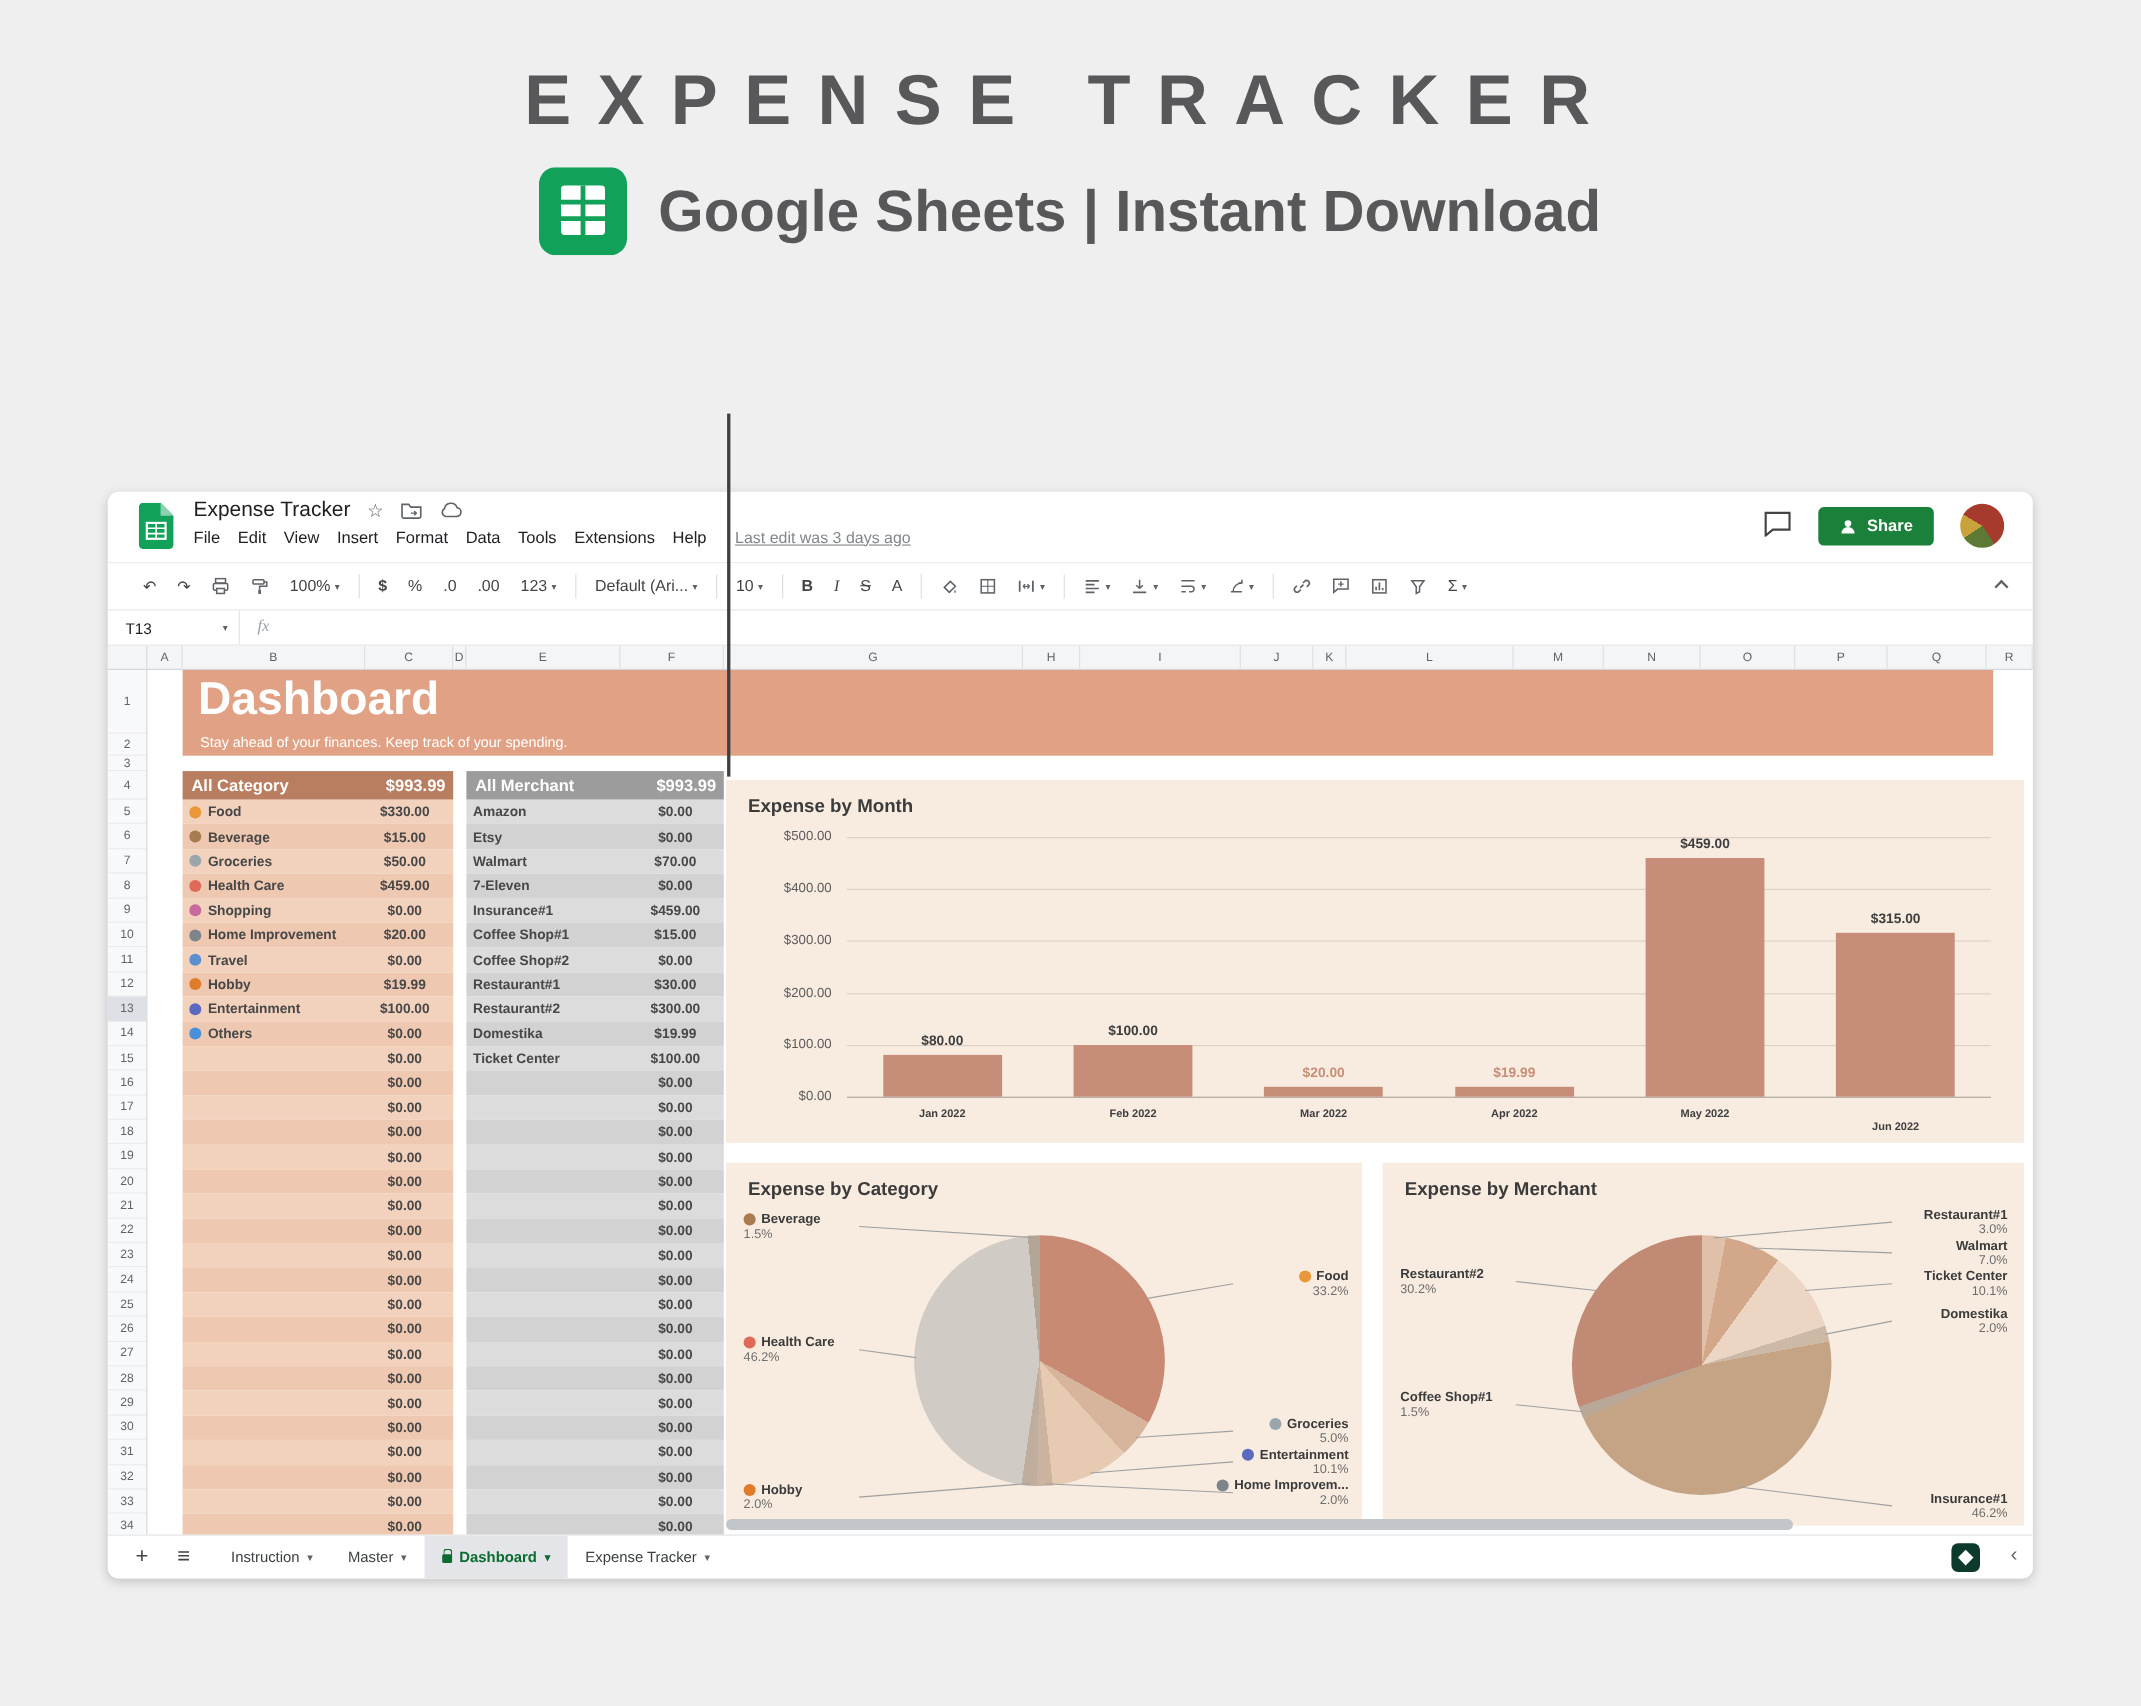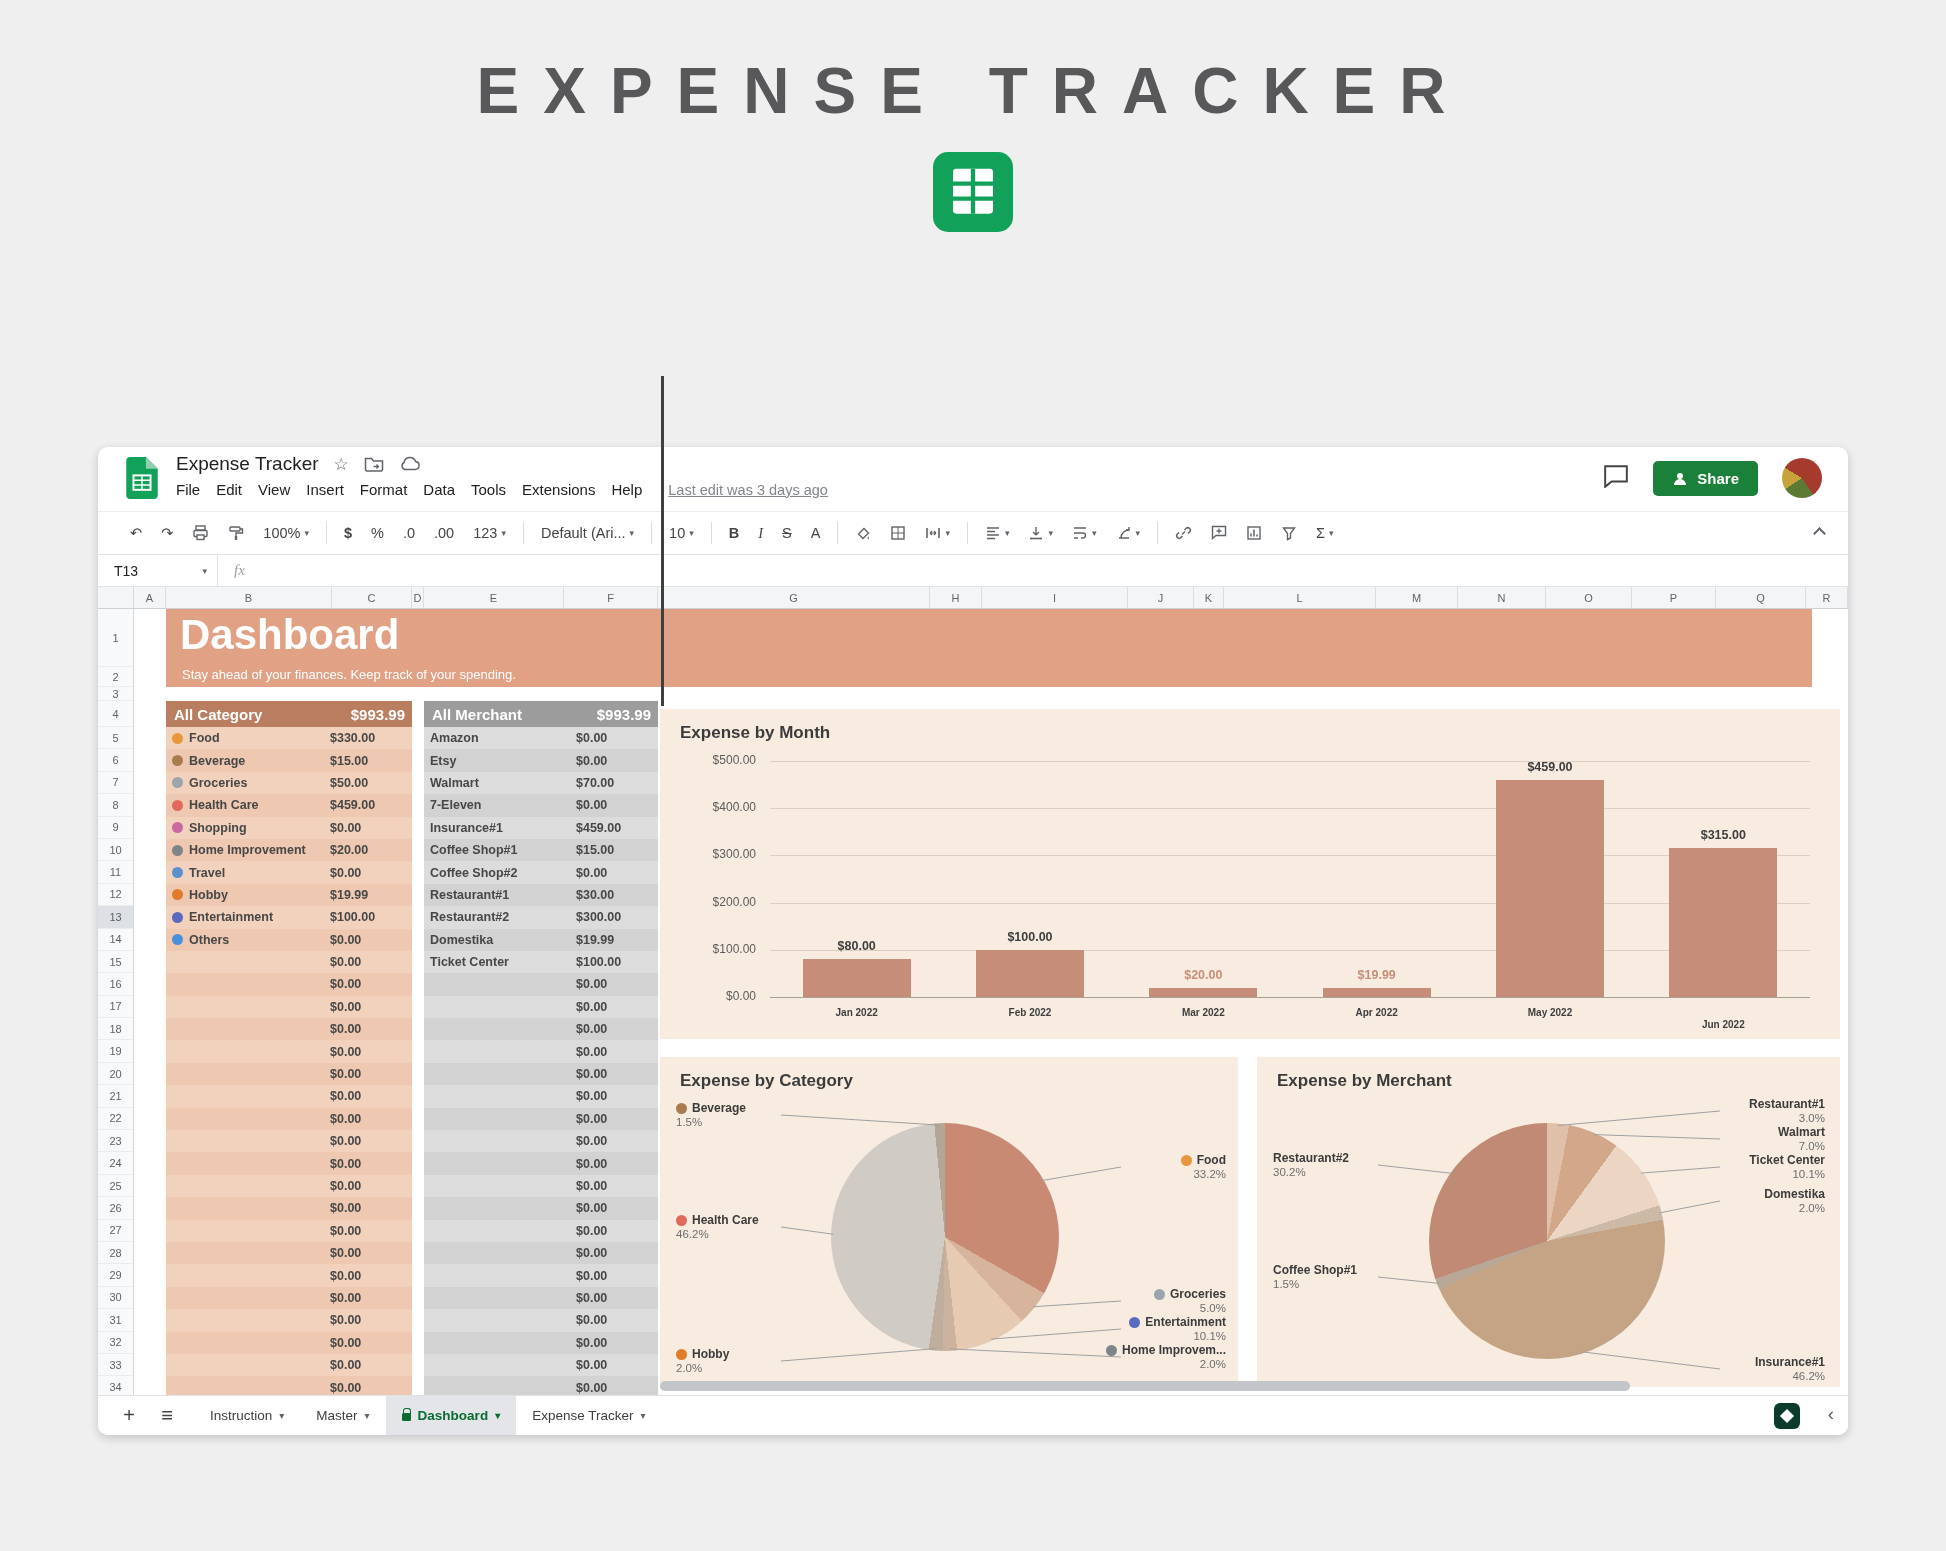"Google Sheets | Instant Download" span.sub-text { html: none -> <span>Google Sheets | Instant Download</span> }
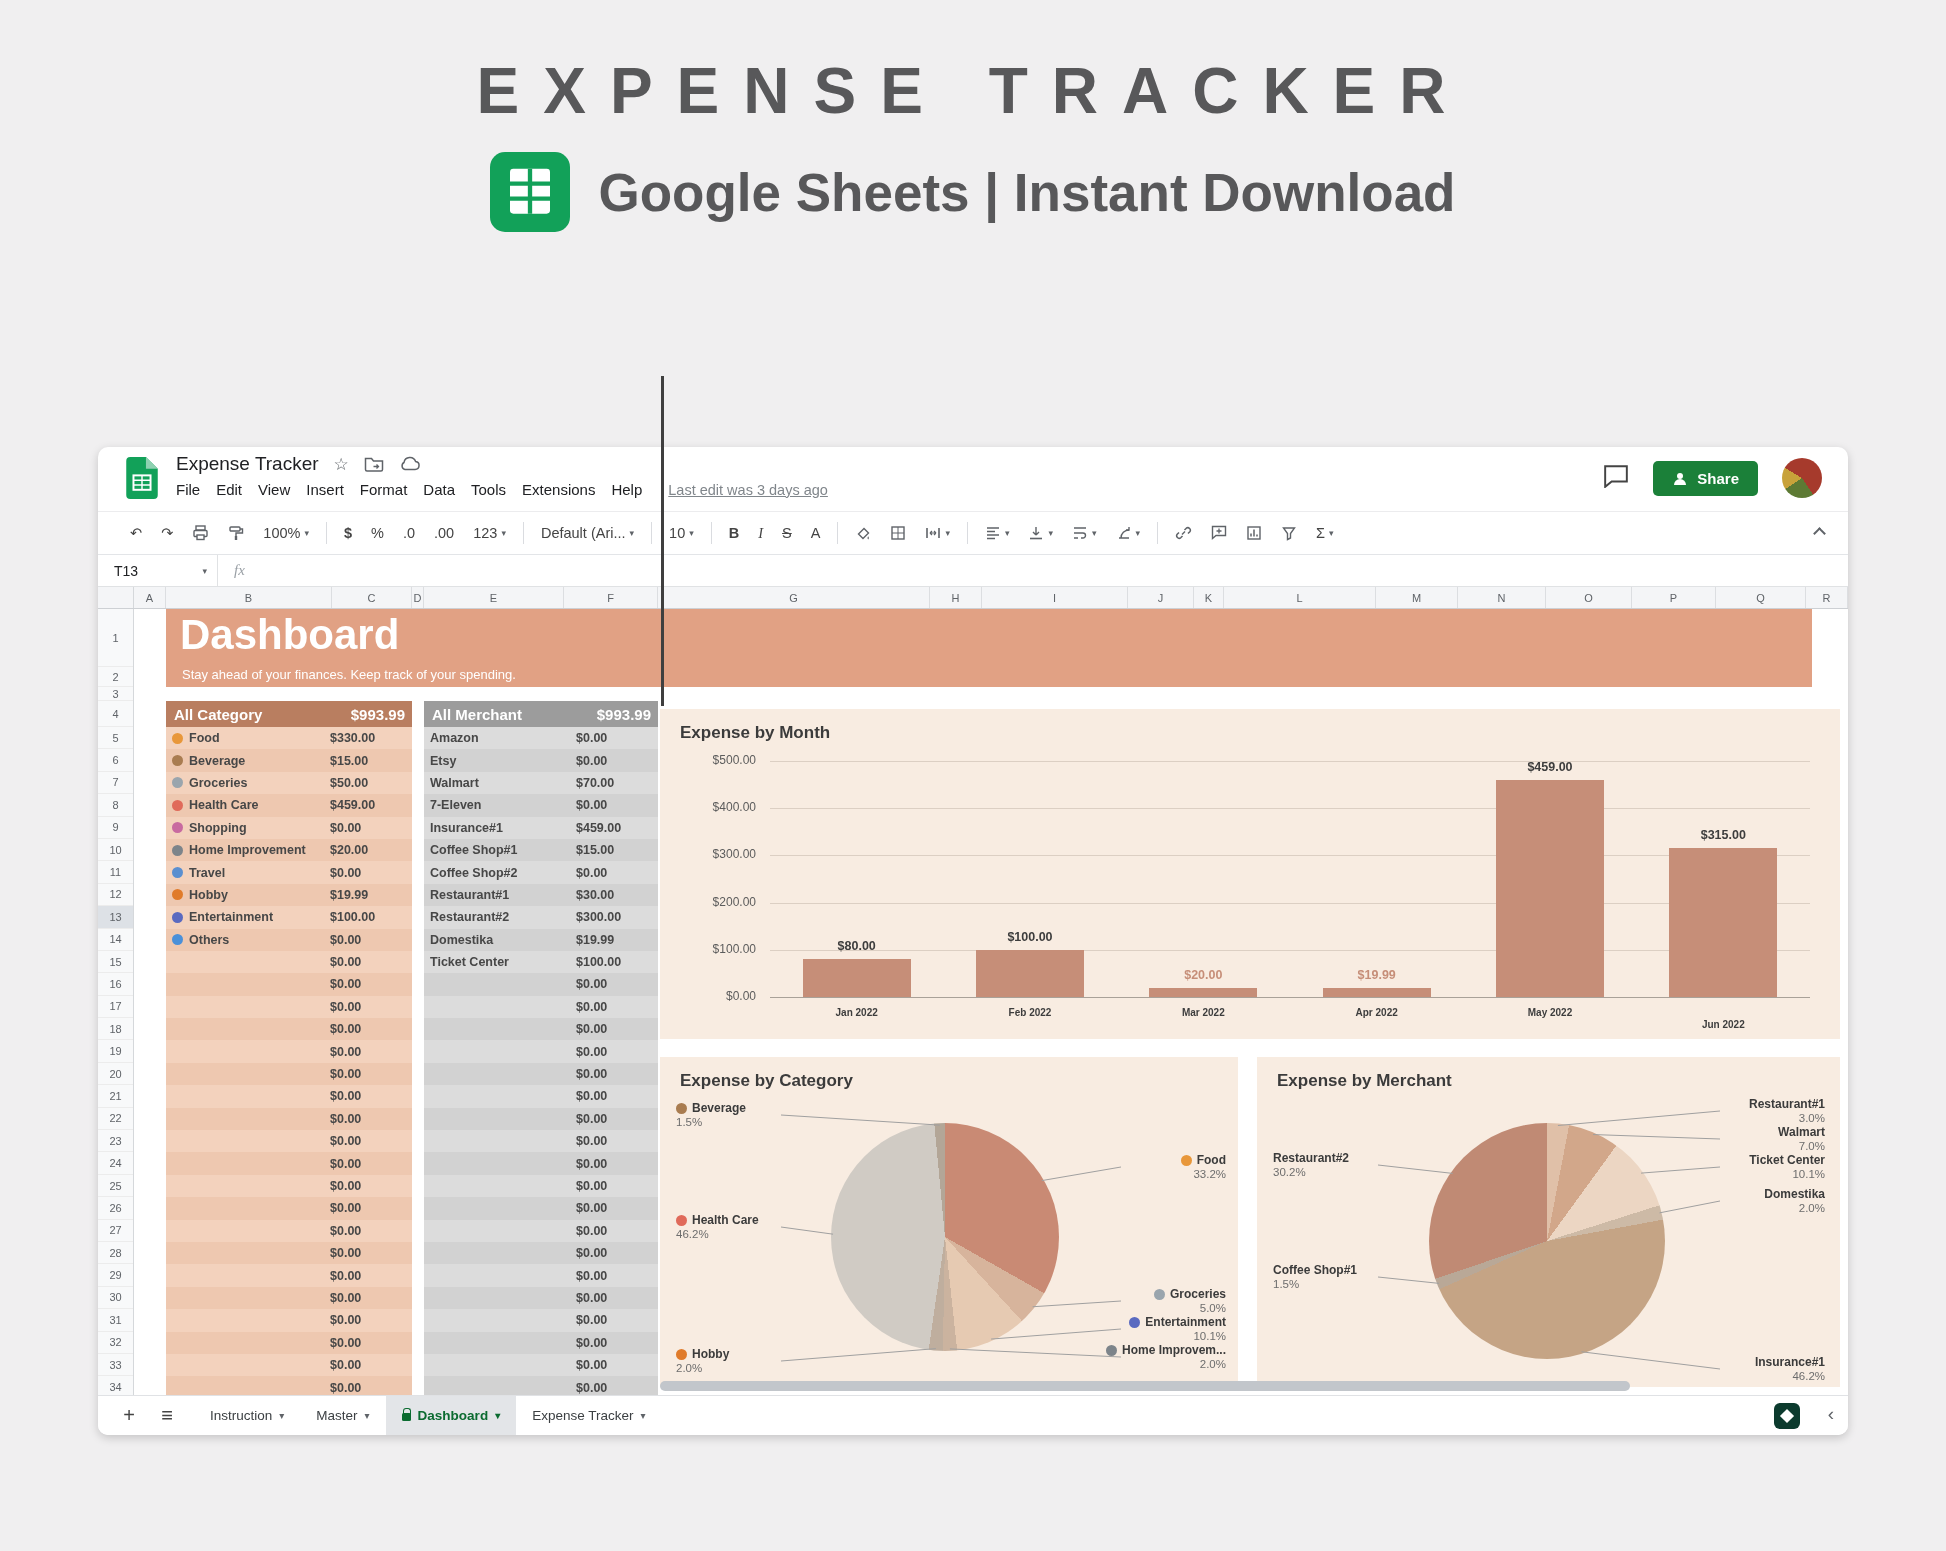"$330.00" .trow .val { text-align: left -> center }
